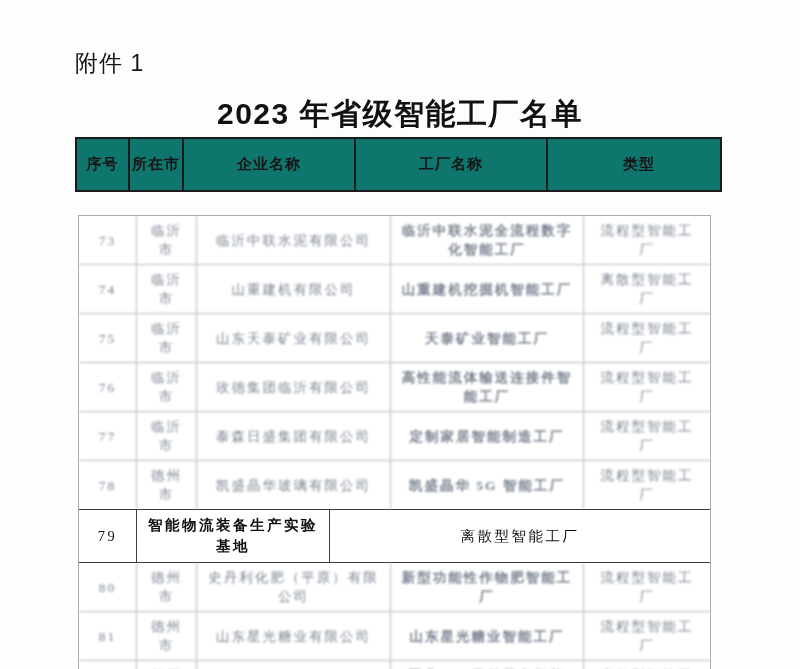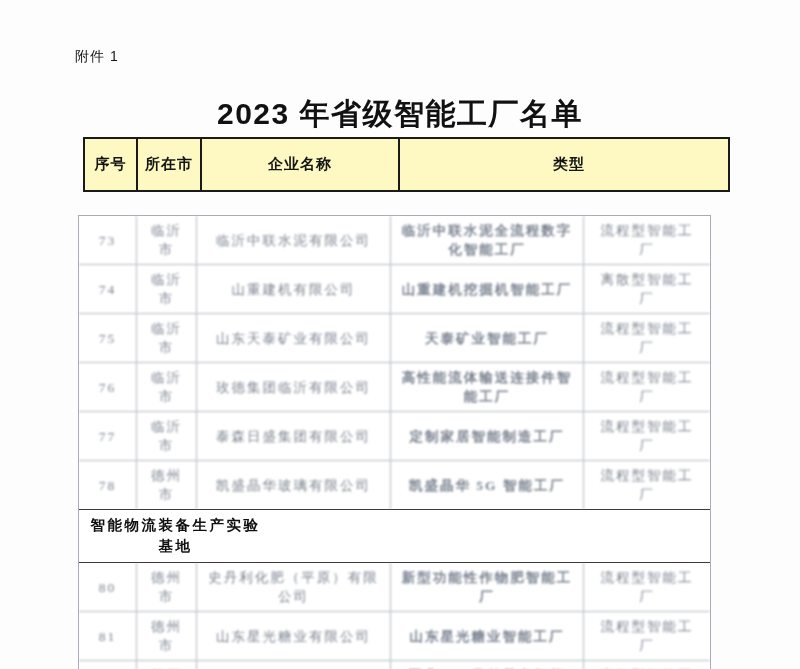"附件 1" .attachment { font-size: 14px -> 23px }
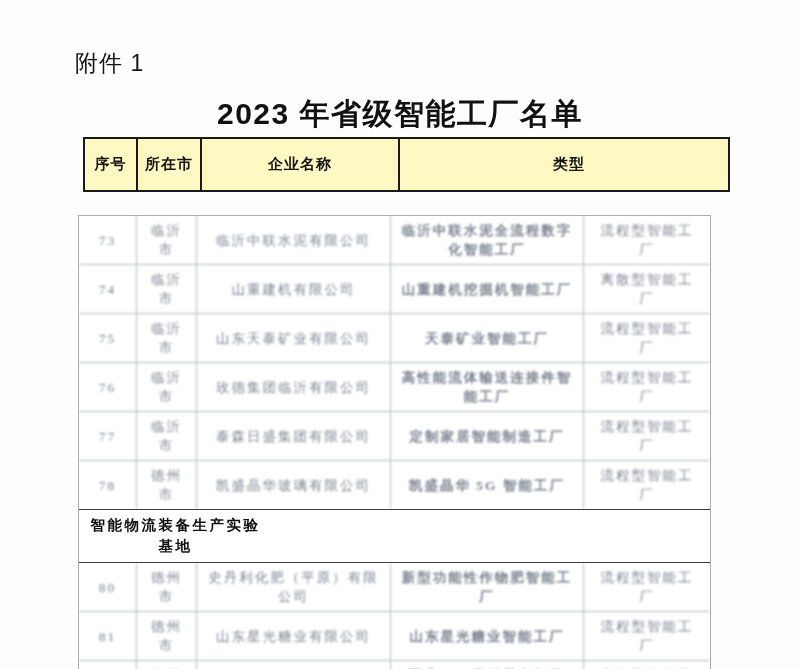"序号" .htable { background: #fef9c3 -> #0f766e; left: 83px -> 75px }
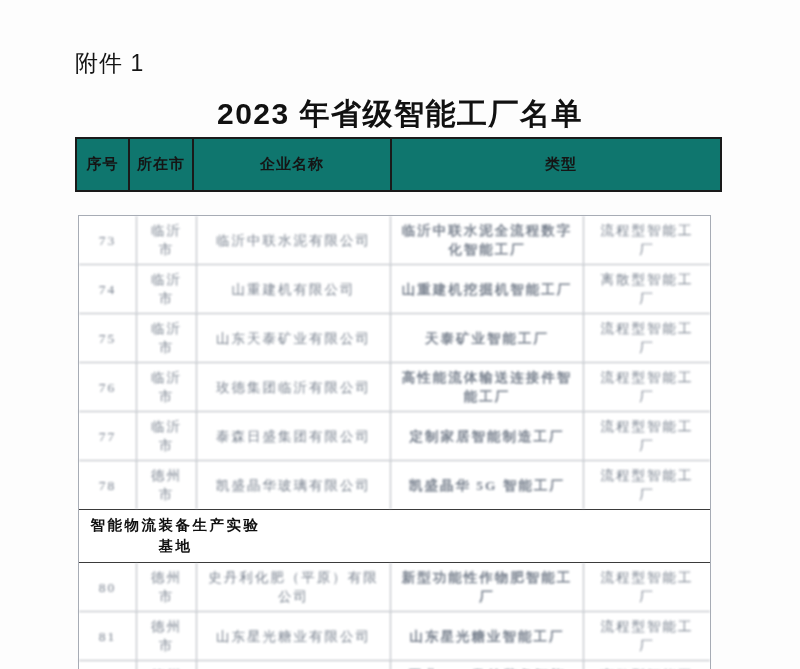"所在市" .h-city { width: 64px -> 54px }
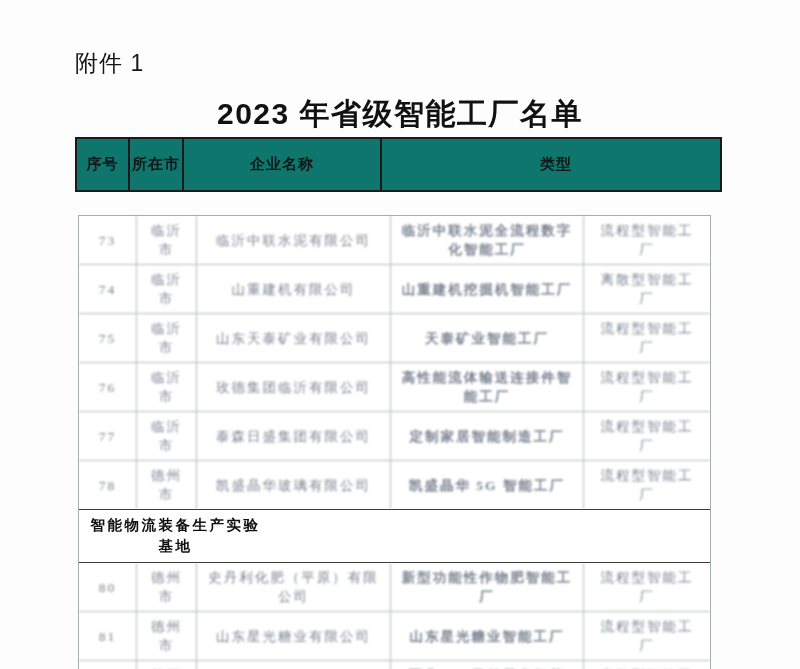"企业名称" .h-company { width: 198px -> 172px }
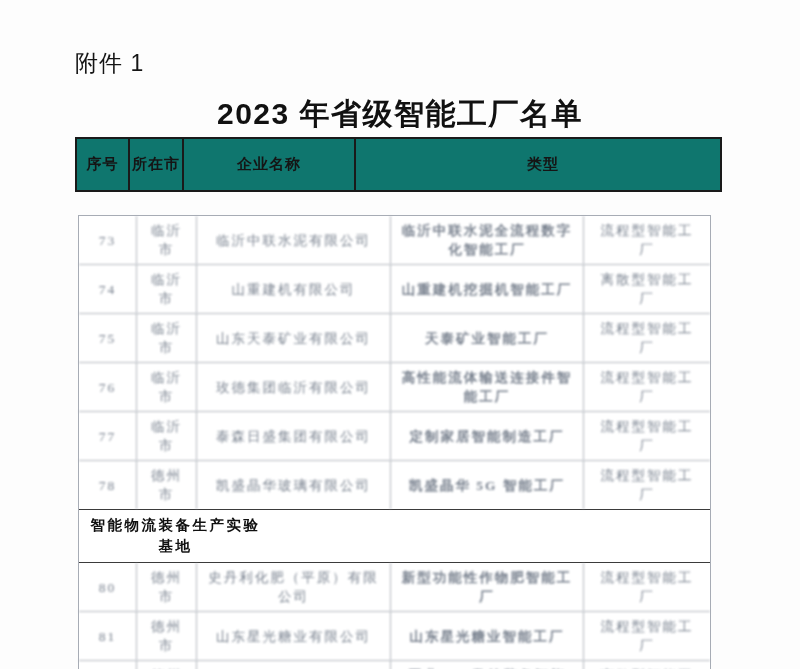"工厂名称" div.hcell { html: none -> <div>工厂名称</div> }
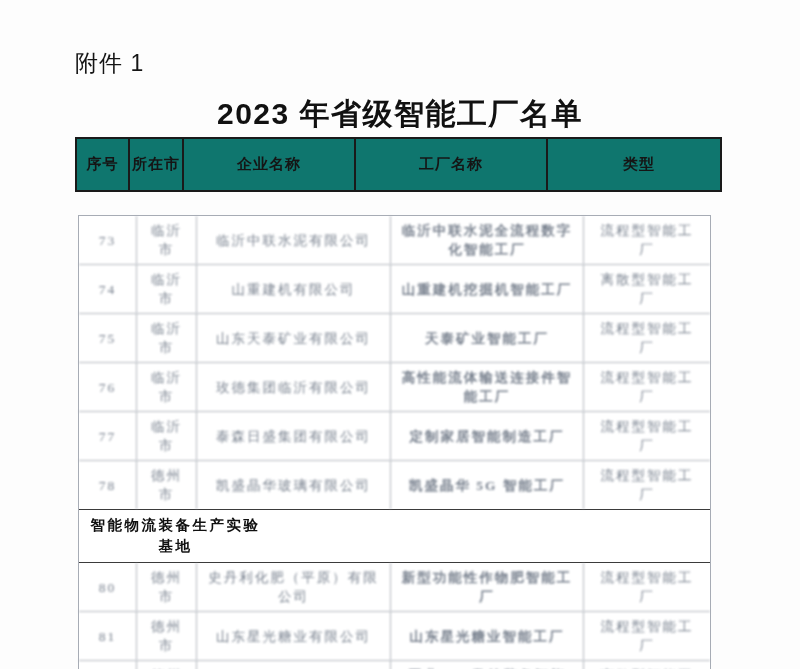"79" div.tcell { html: none -> <div>79</div> }
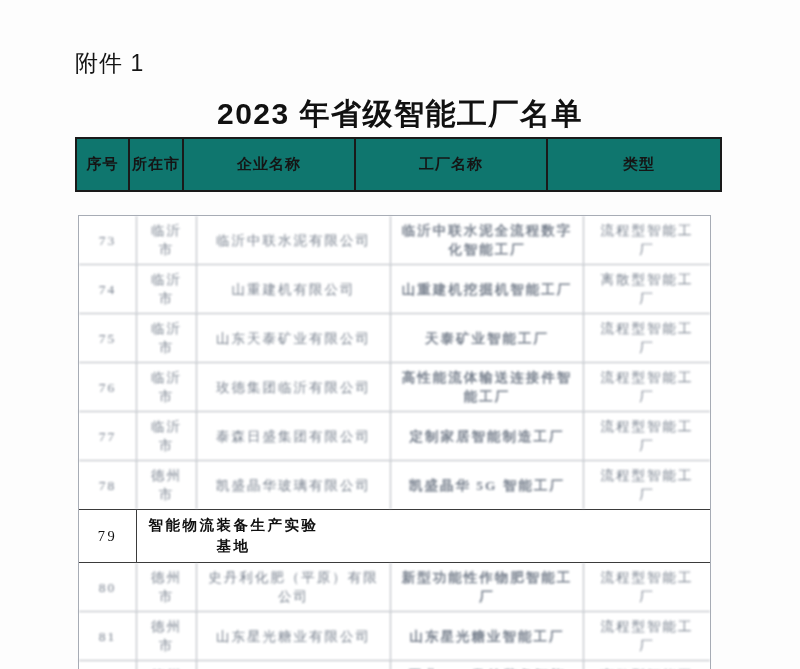"离散型智能工厂" div.tcell { html: none -> <div>离散型智能工厂</div> }
